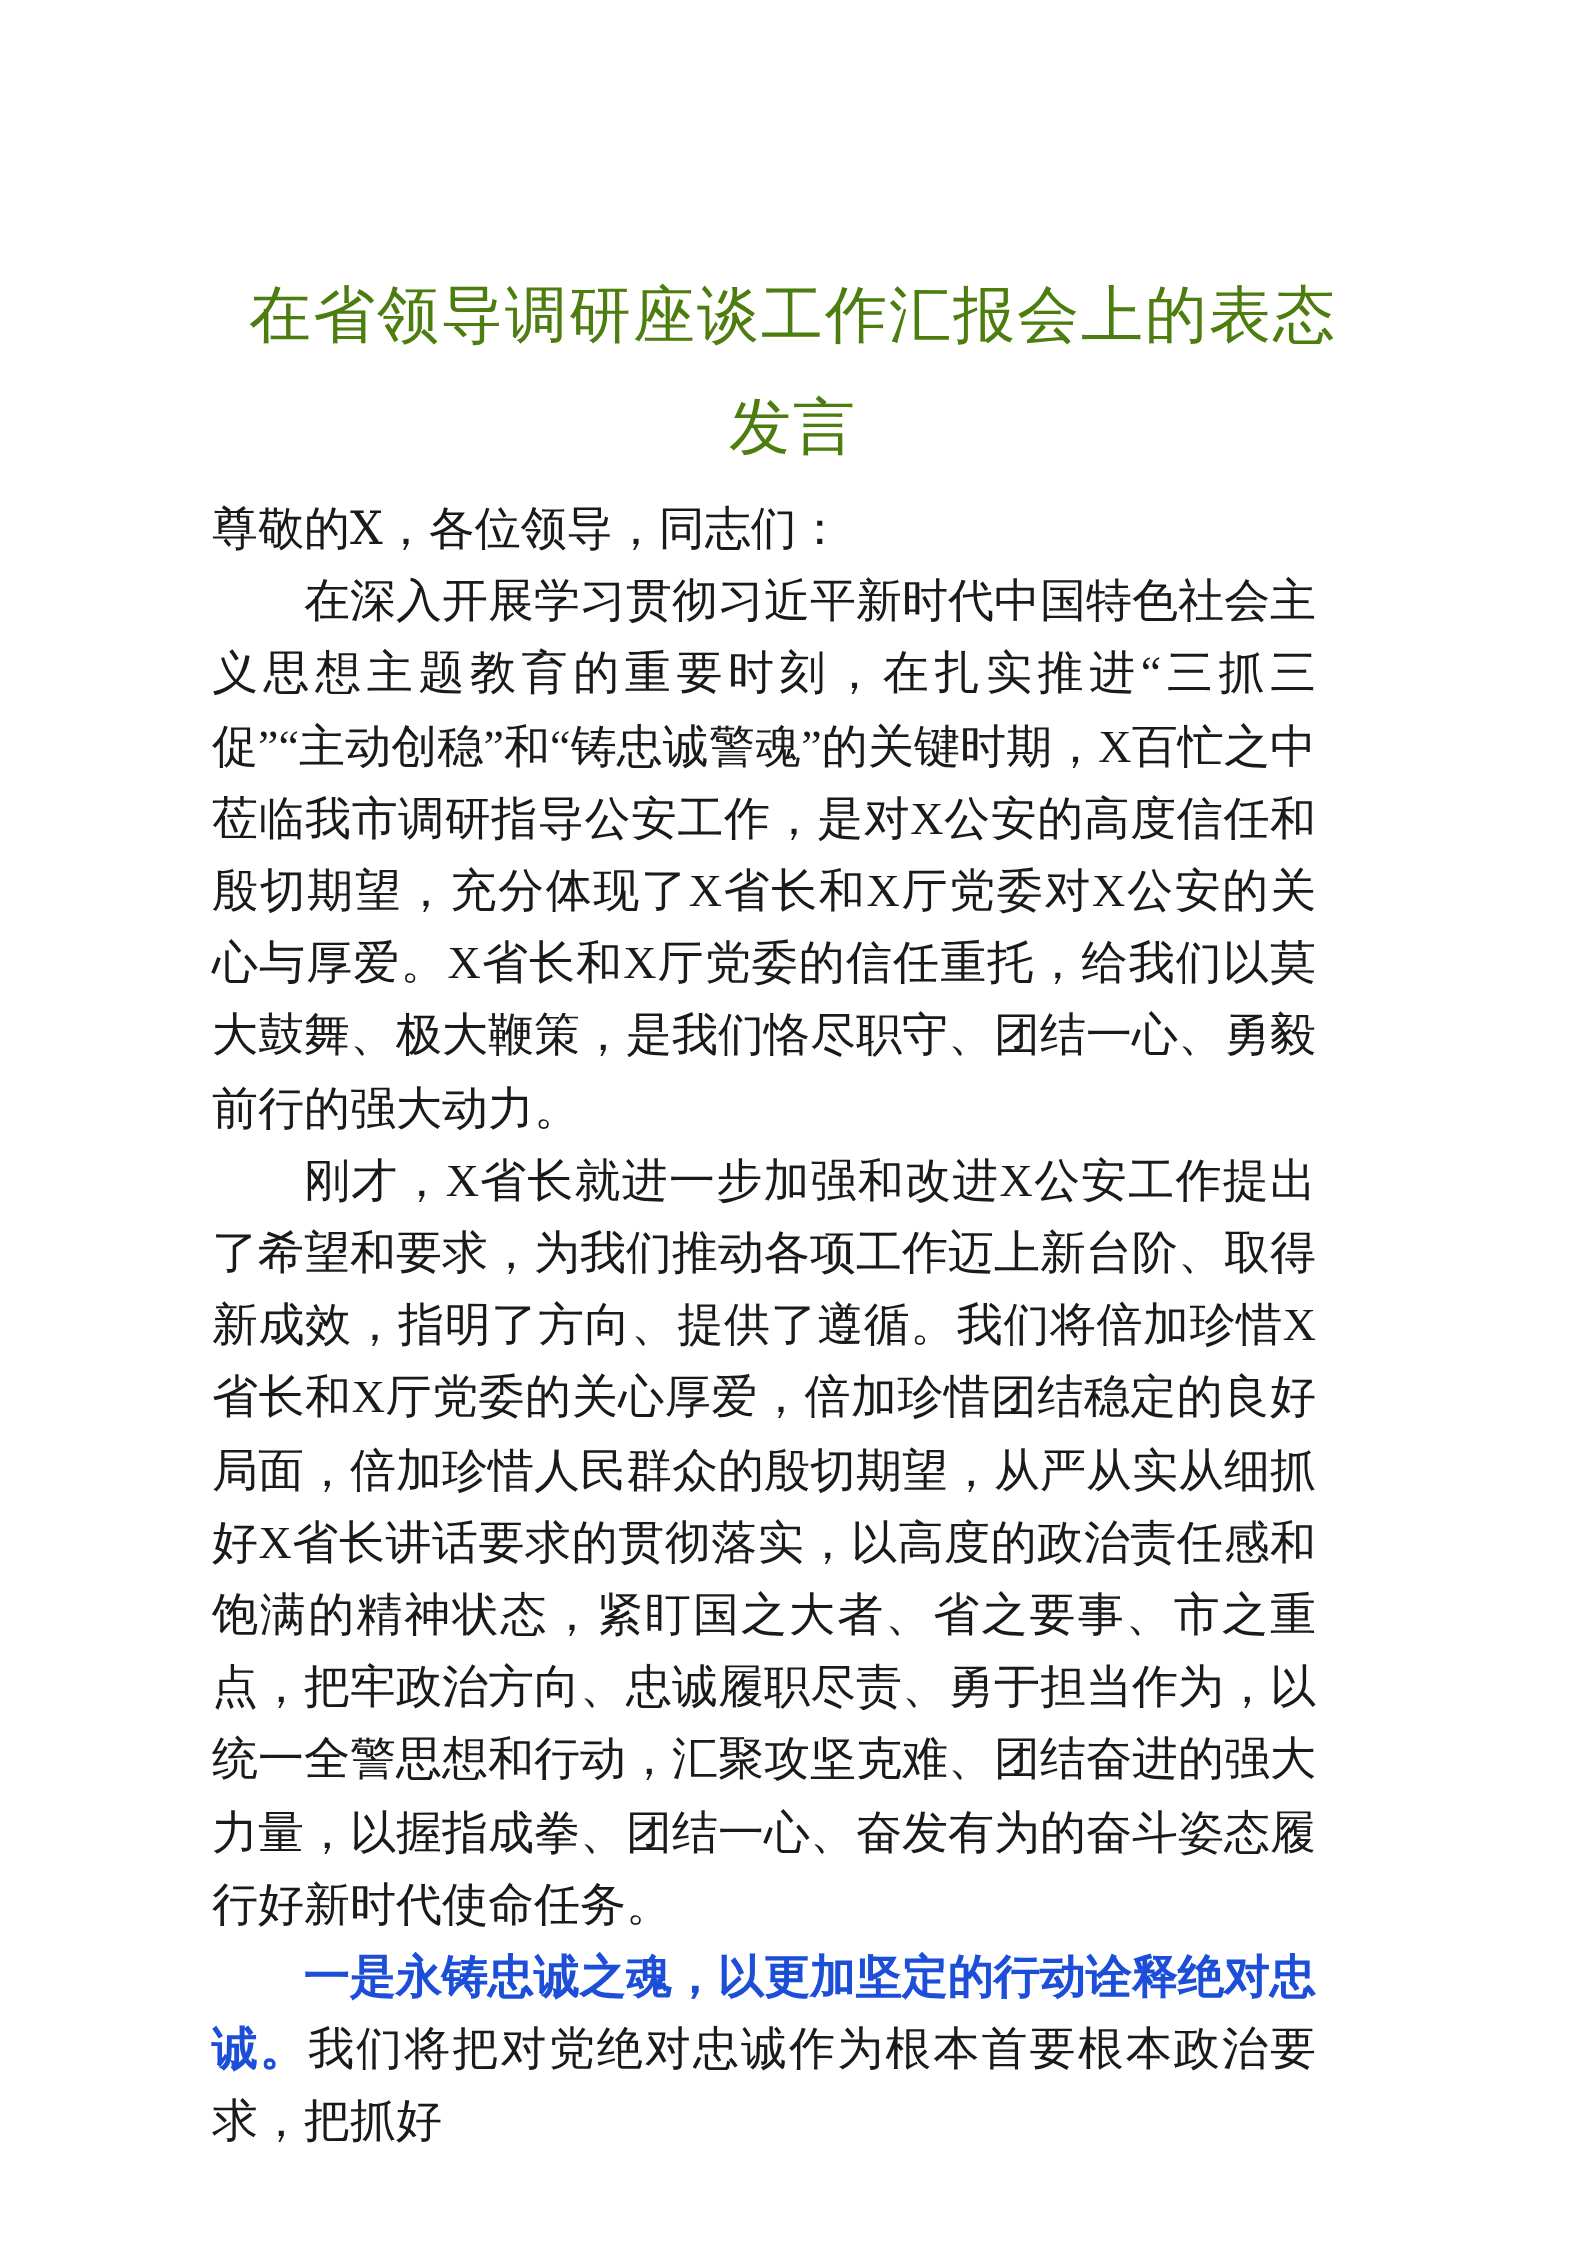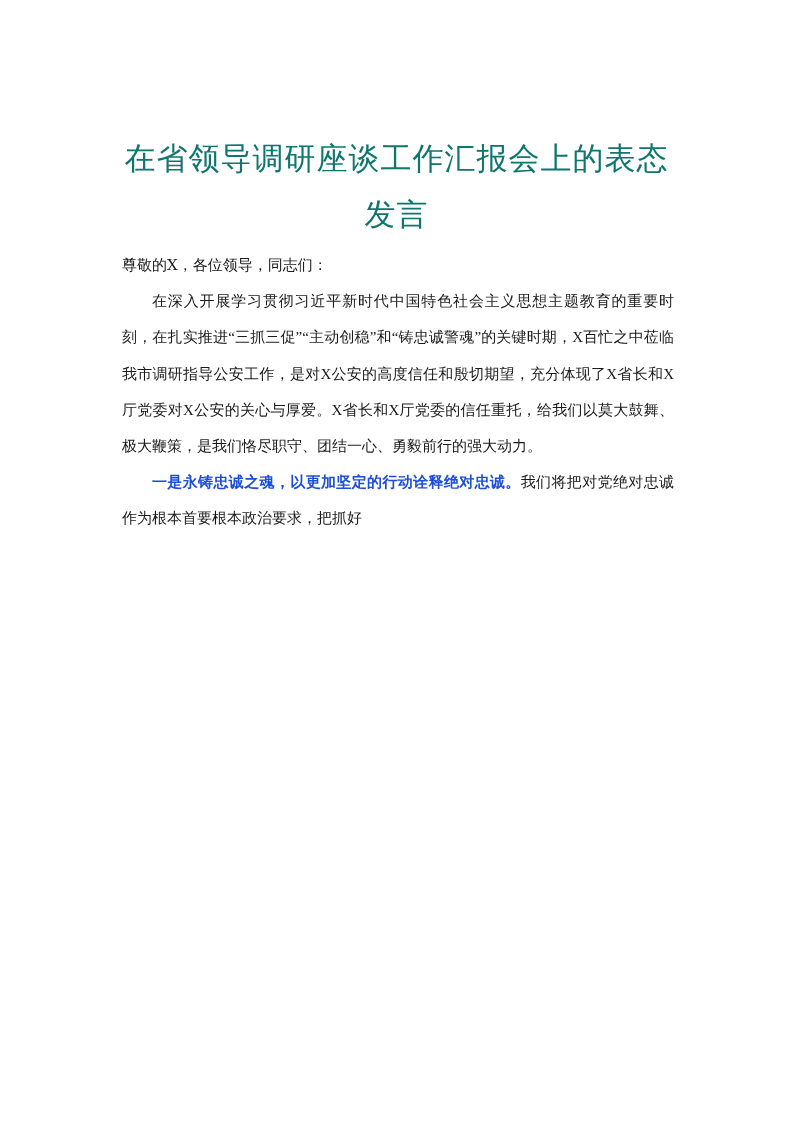"在省领导调研座谈工作汇报会上的表态发言" .title { color: #0f766e -> #4d7c0f }
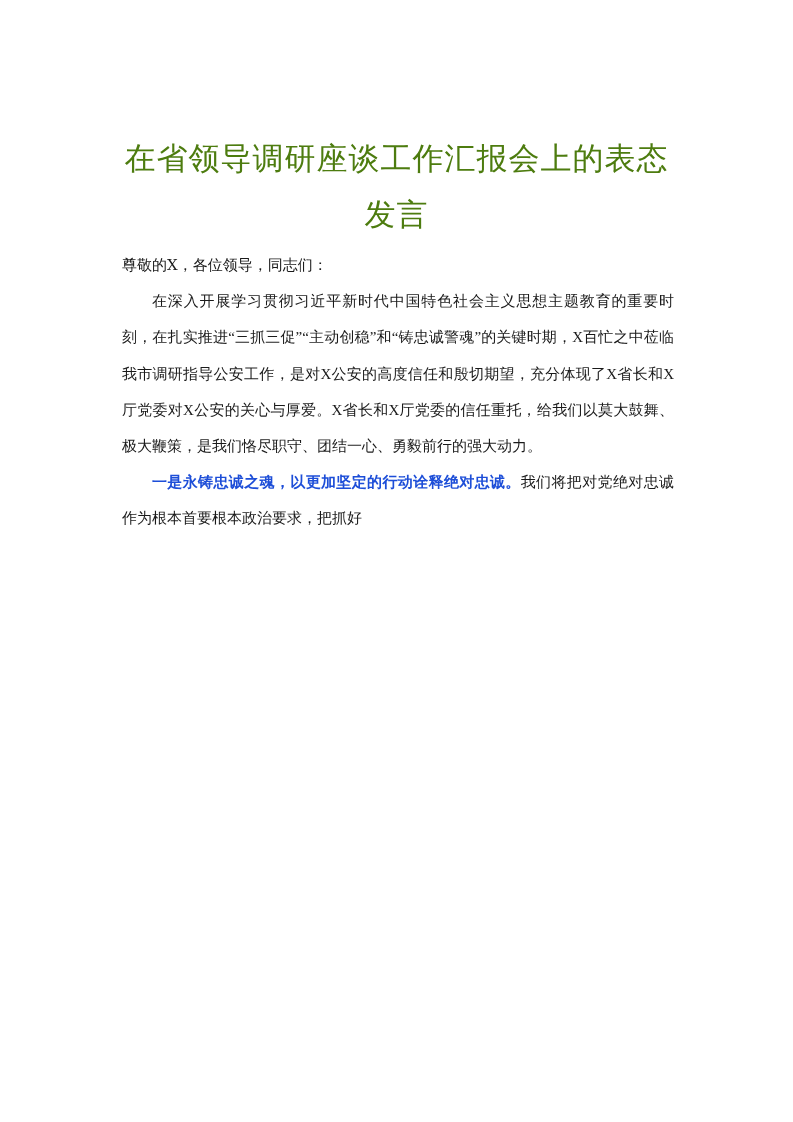"尊敬的X，各位领导，同志们：" .body { font-size: 15px -> 23px; left: 122px -> 106px }
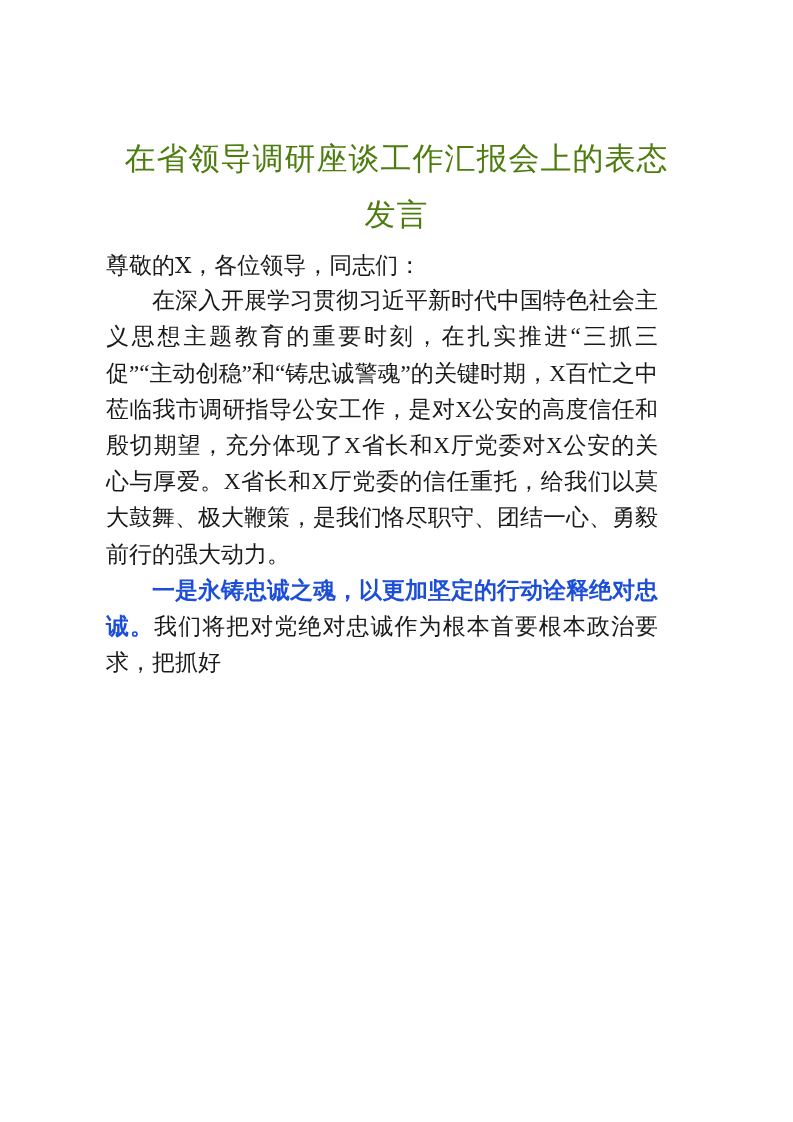"刚才，X省长就进一步加强和改进X公安工作提出了希望和要求，为我们推动各项工作迈上" p.indent { html: none -> <p>刚才，X省长就进一步加强和改进X公安工作提出了希望和要求，为我们推动各项工作迈上新台阶、取得新成效，指明了方向、提供了遵循。我们将倍加珍惜X省长和X厅党委的关心厚爱，倍加珍惜团结稳定的良好局面，倍加珍惜人民群众的殷切期望，从严从实从细抓好X省长讲话要求的贯彻落实，以高度的政治责任感和饱满的精神状态，紧盯国之大者、省之要事、市之重点，把牢政治方向、忠诚履职尽责、勇于担当作为，以统一全警思想和行动，汇聚攻坚克难、团结奋进的强大力量，以握指成拳、团结一心、奋发有为的奋斗姿态履行好新时代使命任务。</p> }
